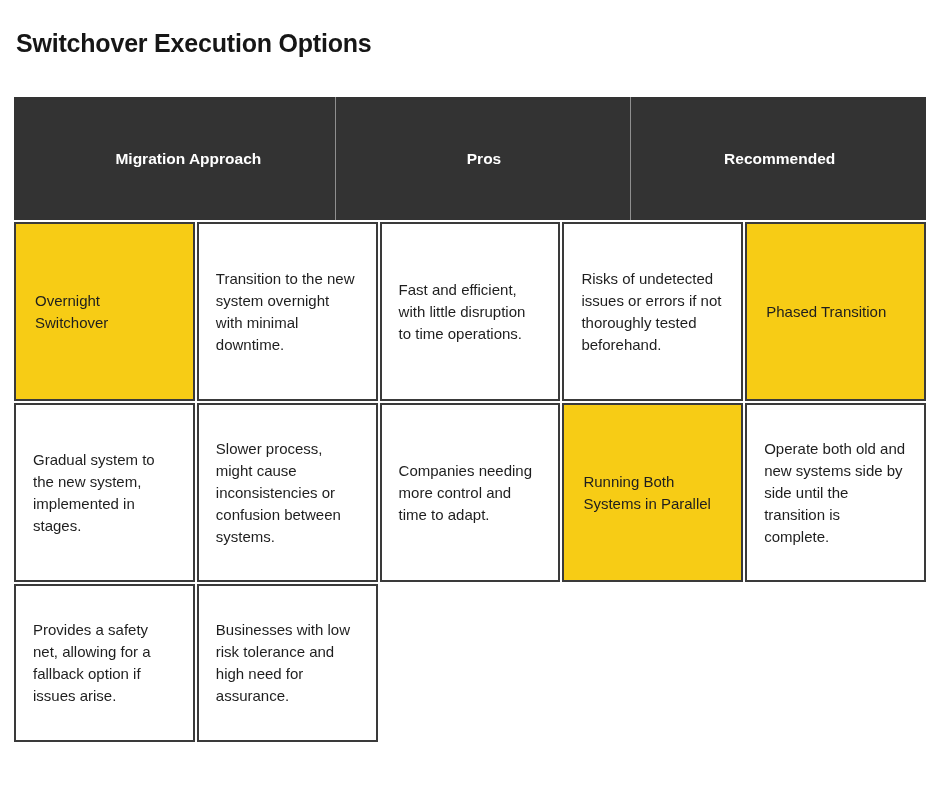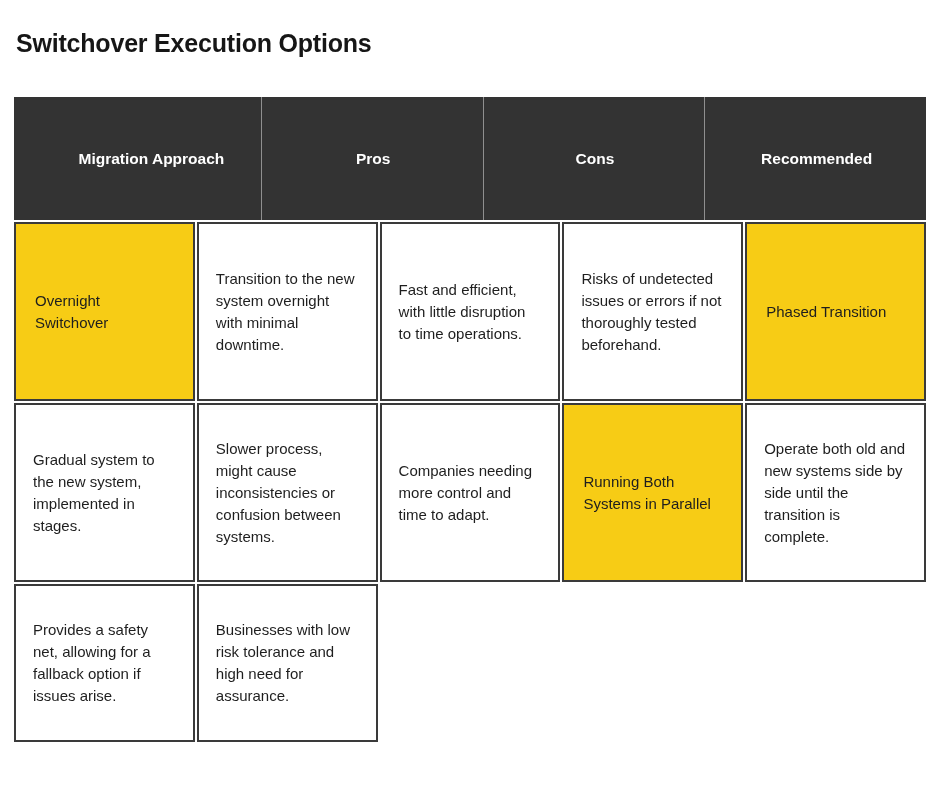"Cons" div.header-cell { html: <div>Cons</div> -> none }
